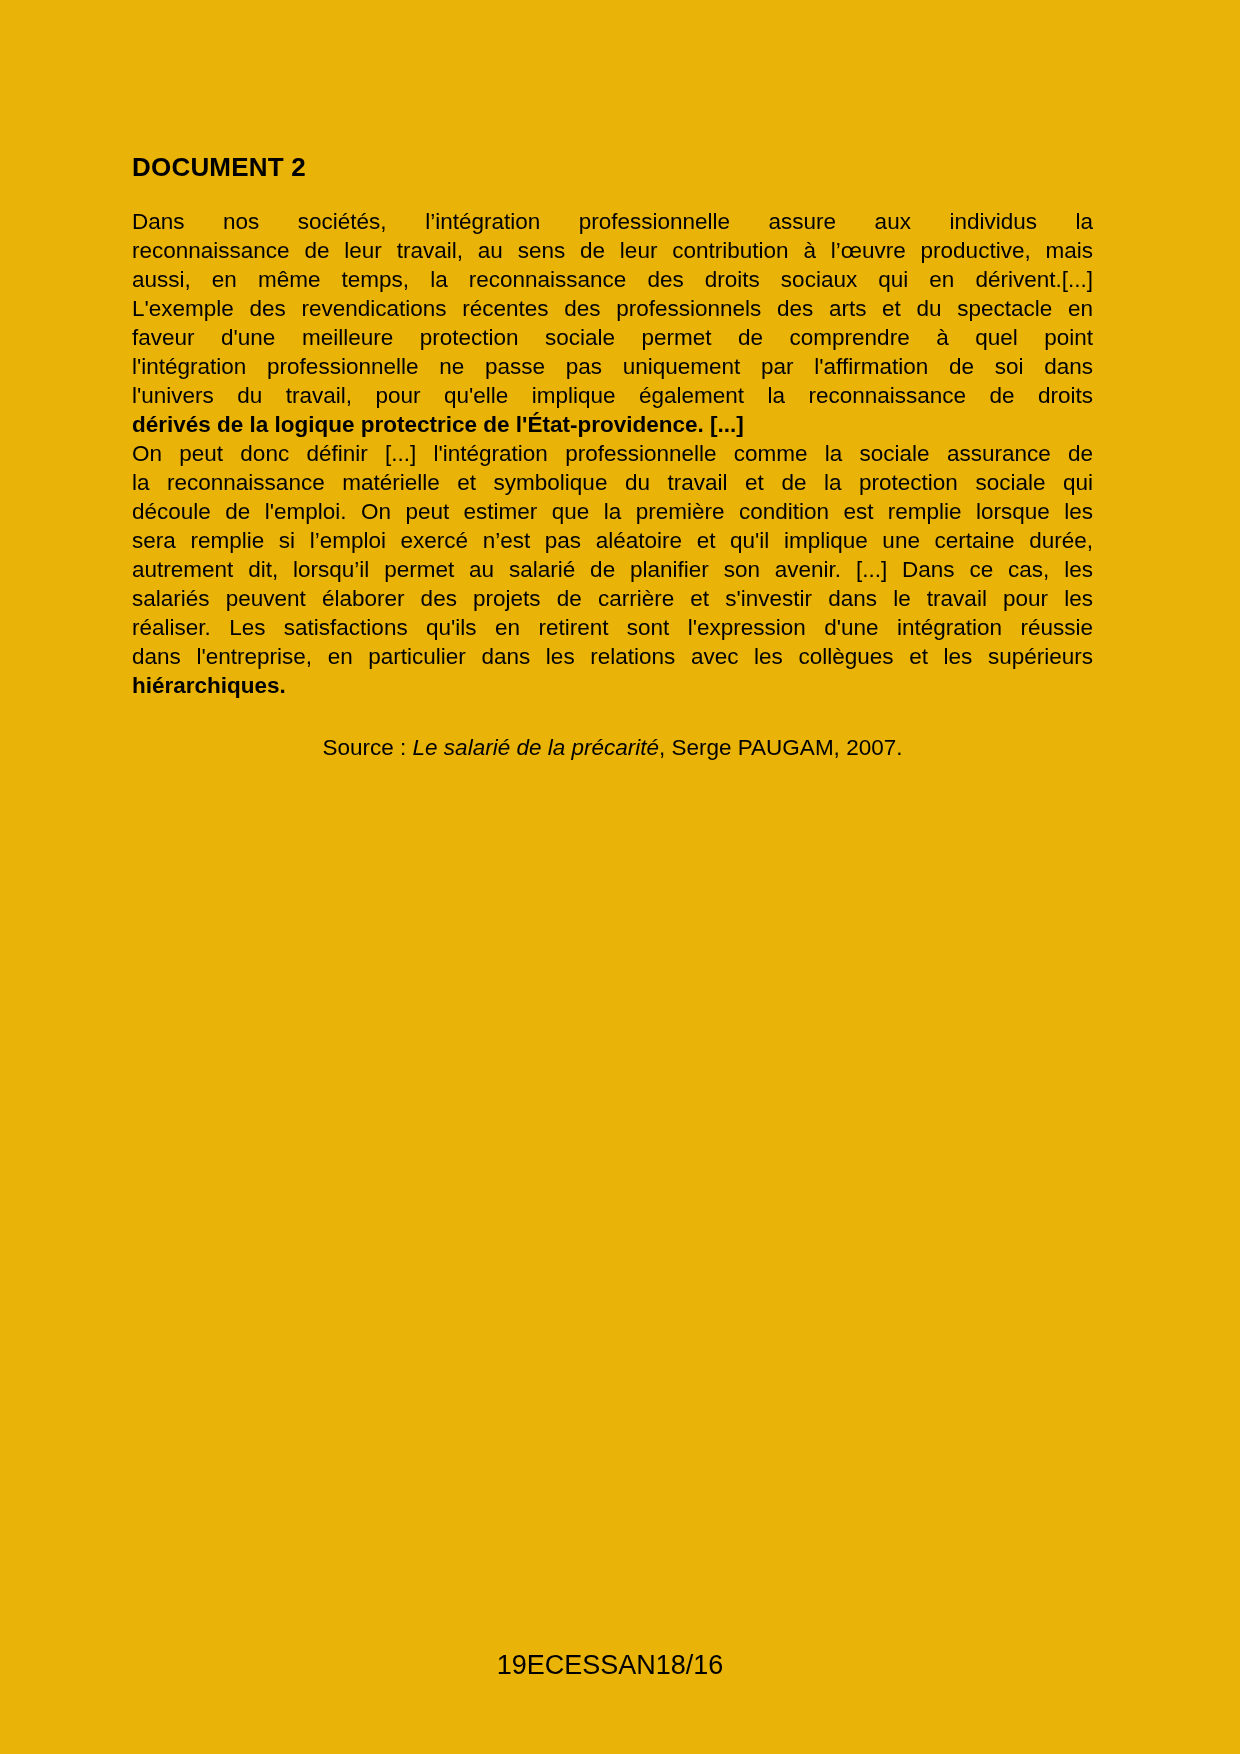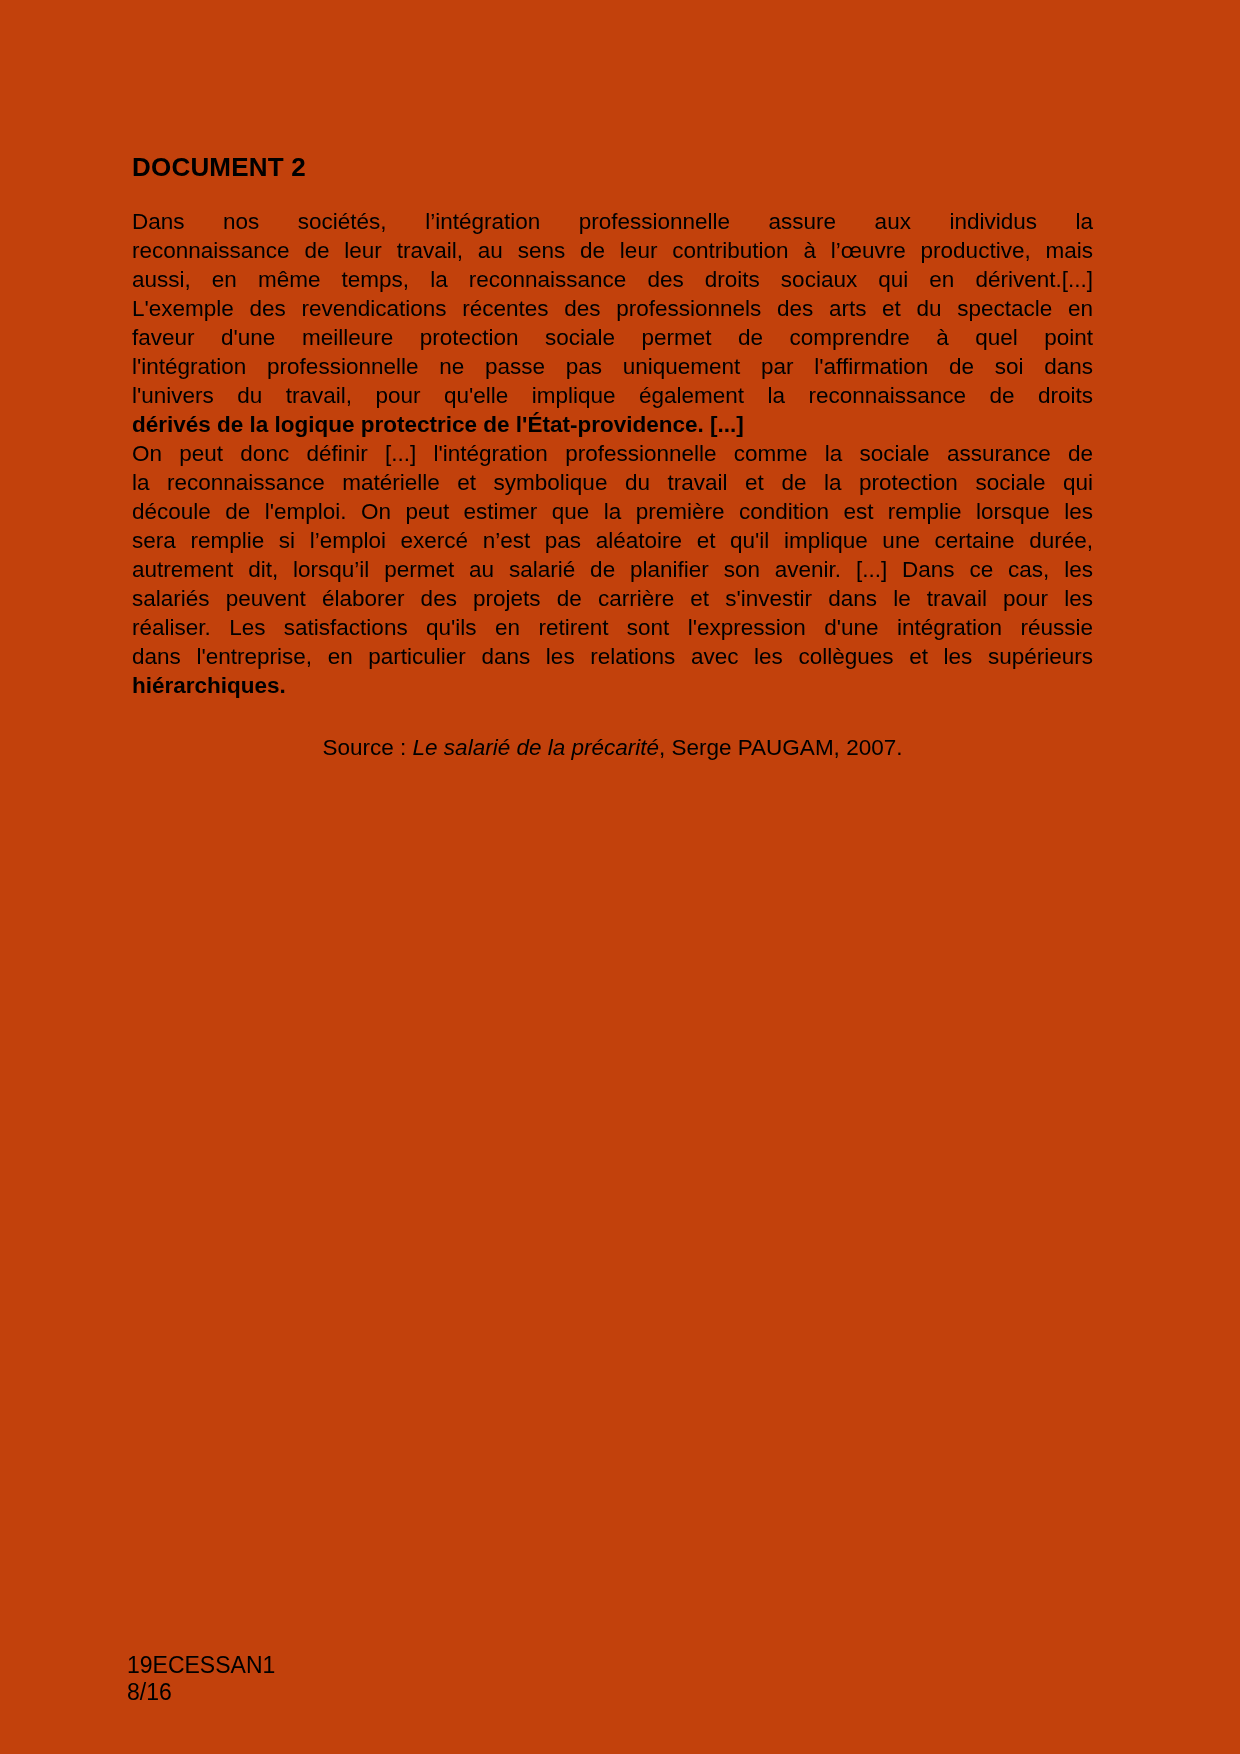"DOCUMENT 2" .page { background: #c2410c -> #eab308 }
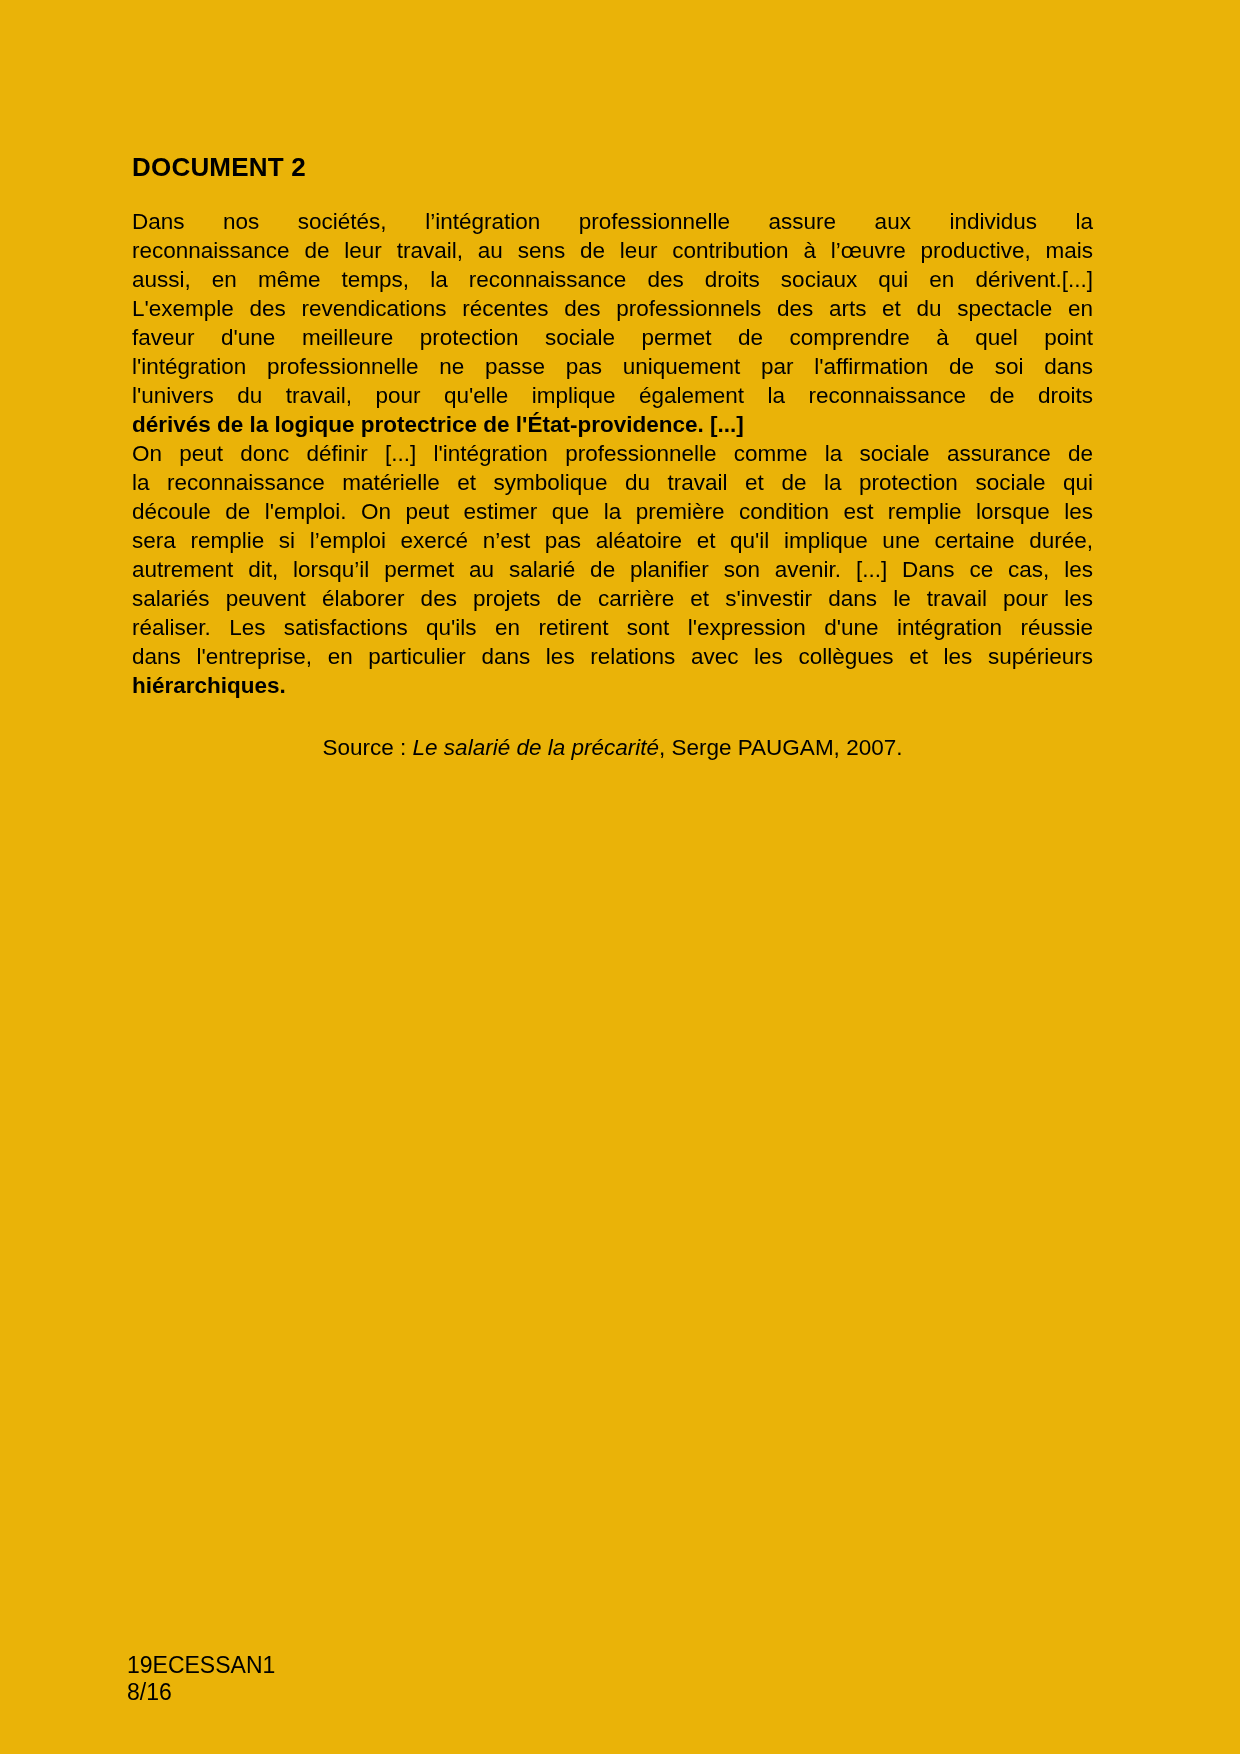"19ECESSAN1" .footer { flex-direction: column -> none; font-size: 23px -> 27px }
